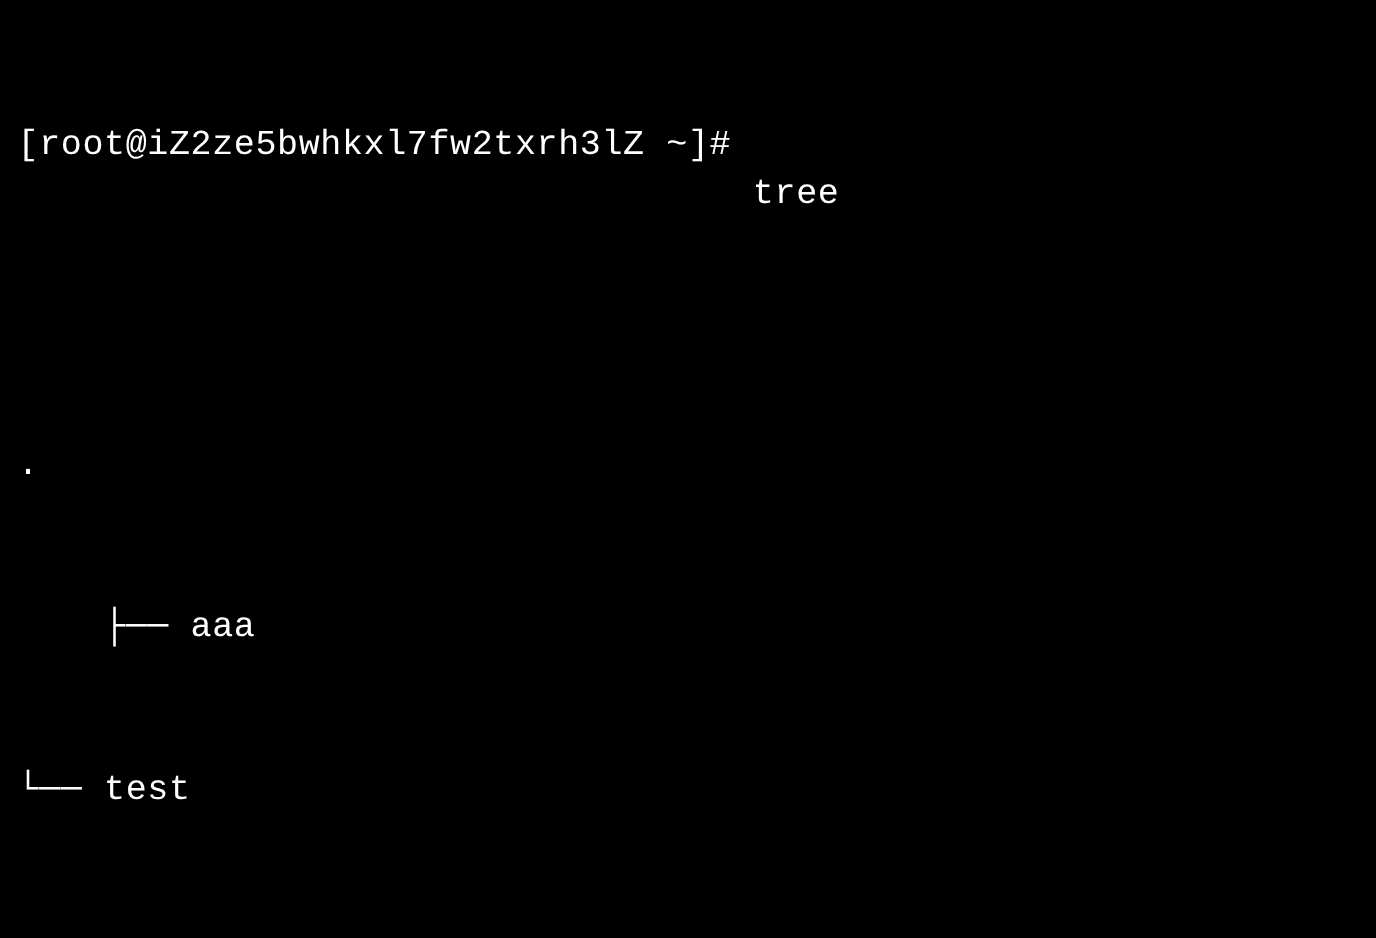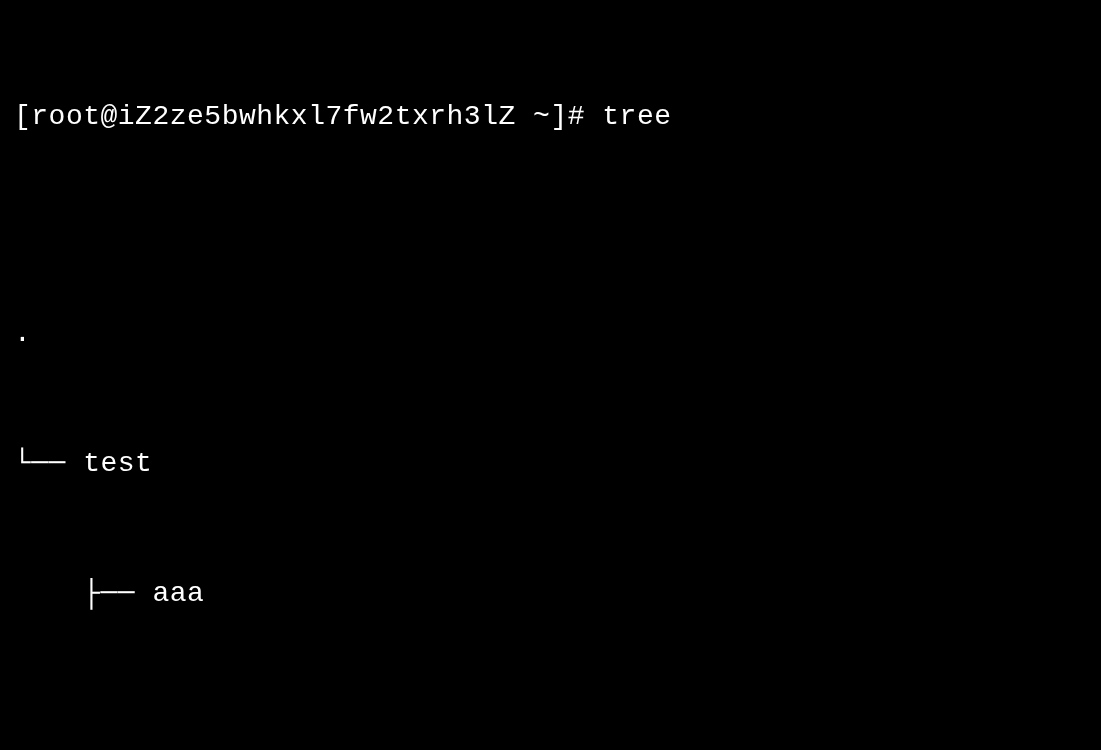"tree" .command { margin-top: none -> 39px }
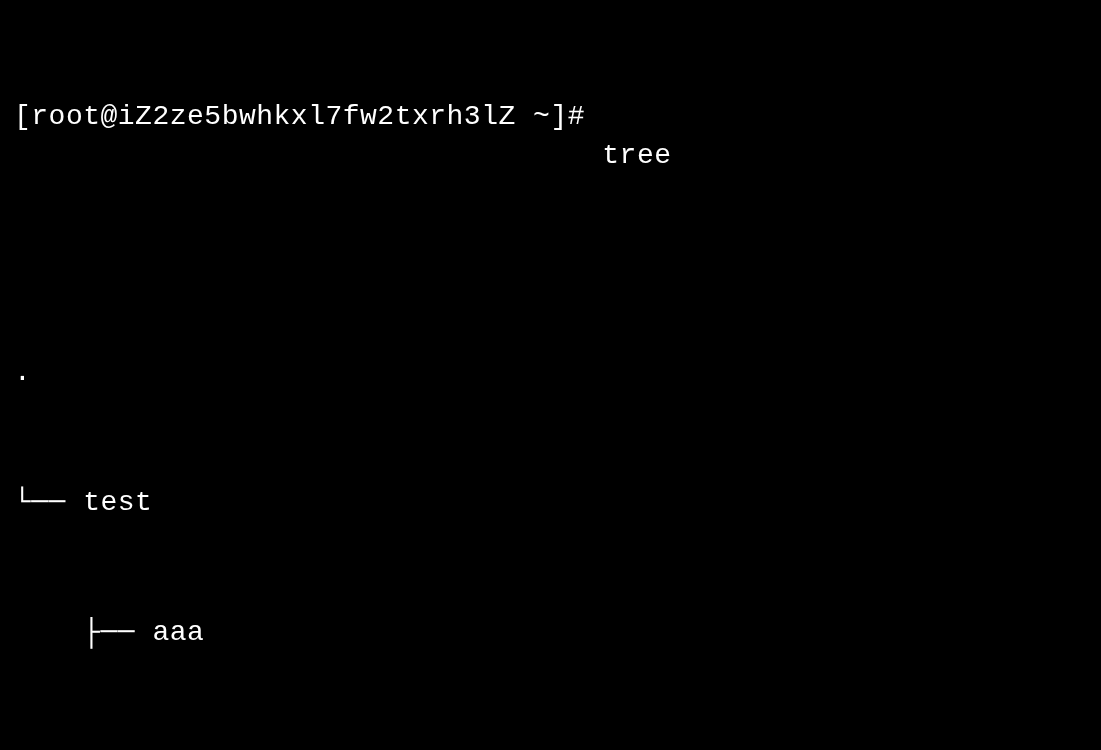"└── test" div { order: before "├── aaa" -> after "├── aaa" }
